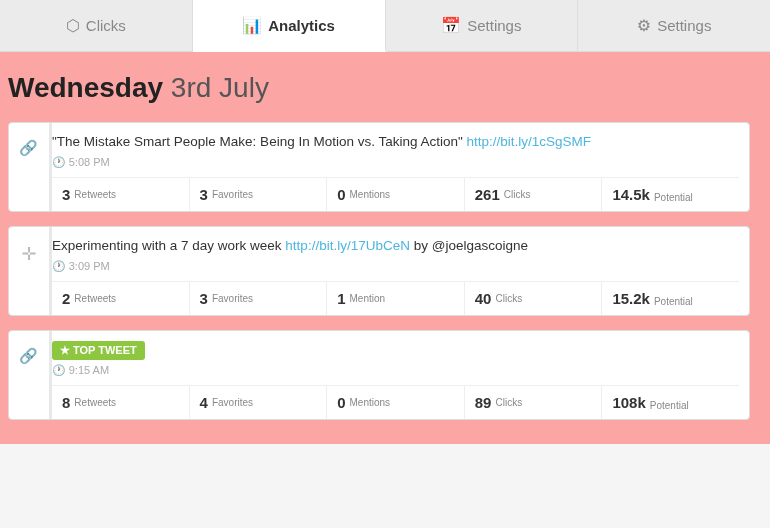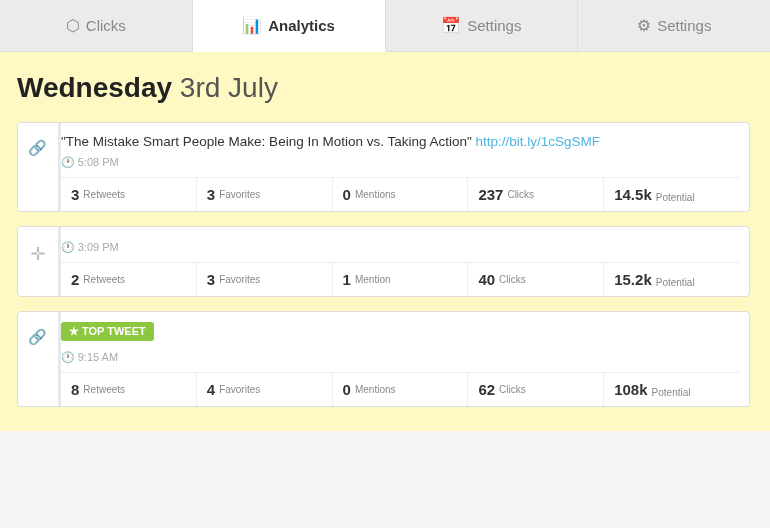"Wednesday 3rd July" .main { background: #fef9c3 -> #fca5a5; padding: 20px 20px 10px 17px -> 20px 20px 10px 8px }
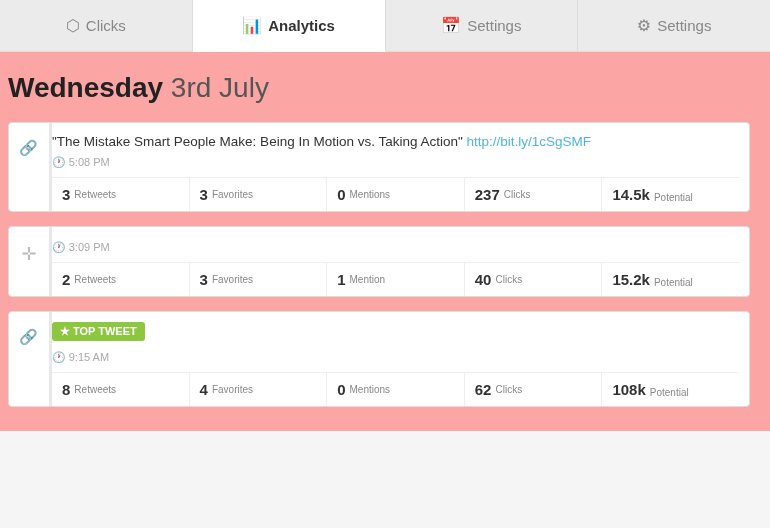"237" span.stat-number { text: 237 -> 261 }
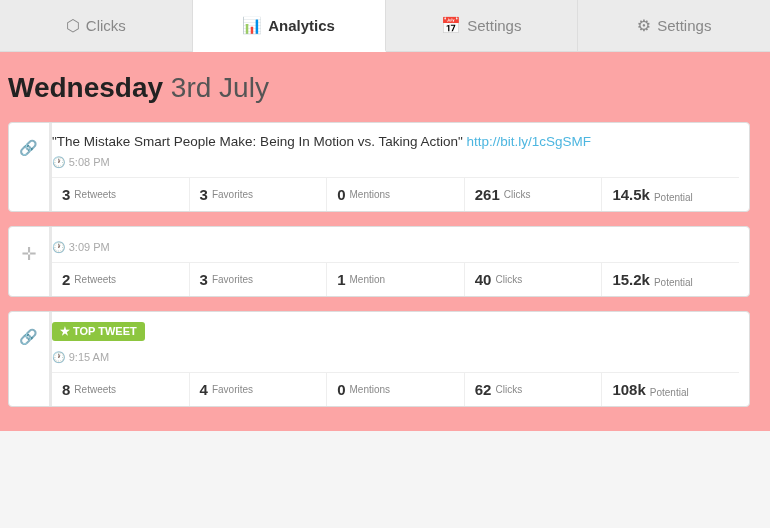"Experimenting with a 7 day" div.tweet-text { html: none -> <div>Experimenting with a 7 day work week <a>http://bit.ly/17UbCeN</a> by @joelgascoigne</div> }
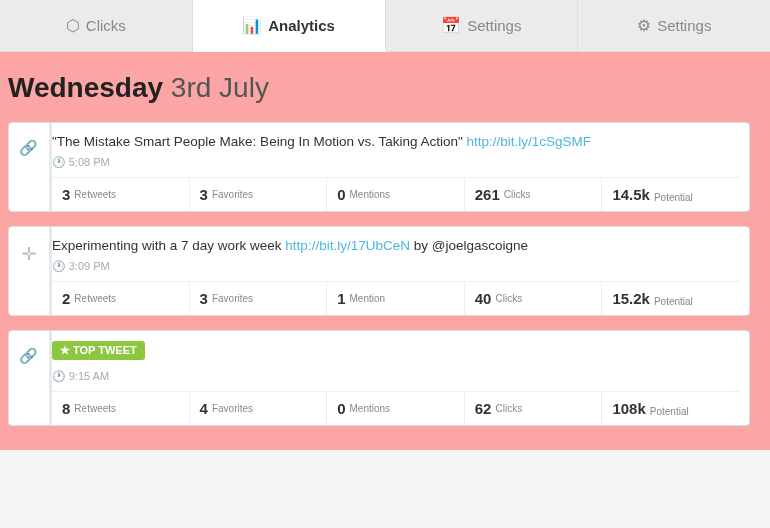"★ TOP TWEET" .top-tweet-badge { margin-bottom: 6px -> none }
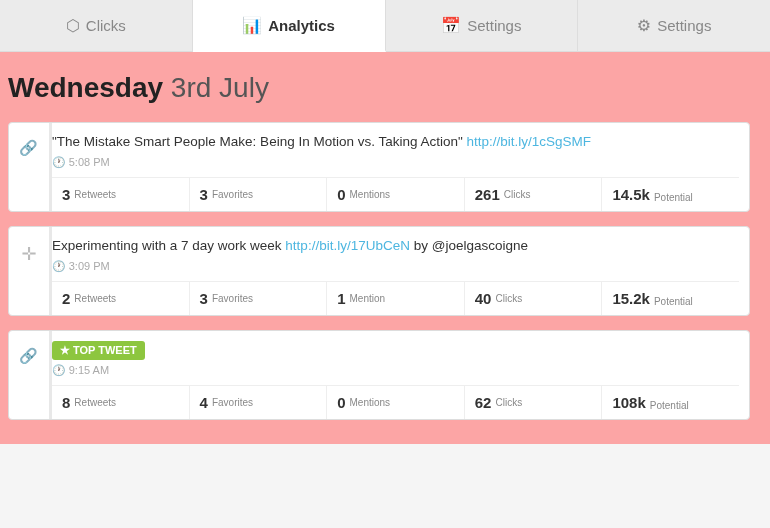"62" span.stat-number { text: 62 -> 89 }
